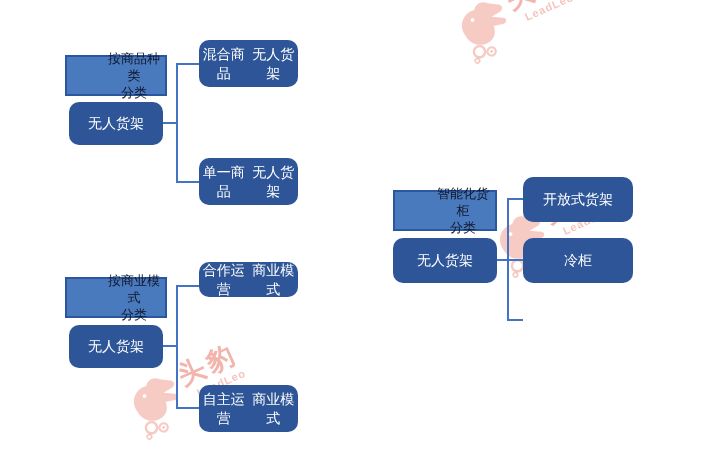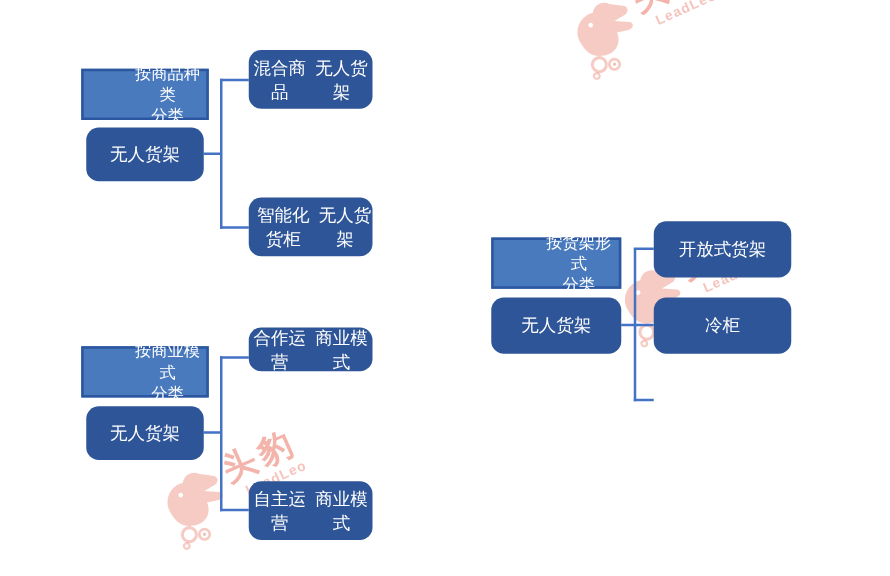"按商品种类" .hbox { color: #ffffff -> #0f172a }
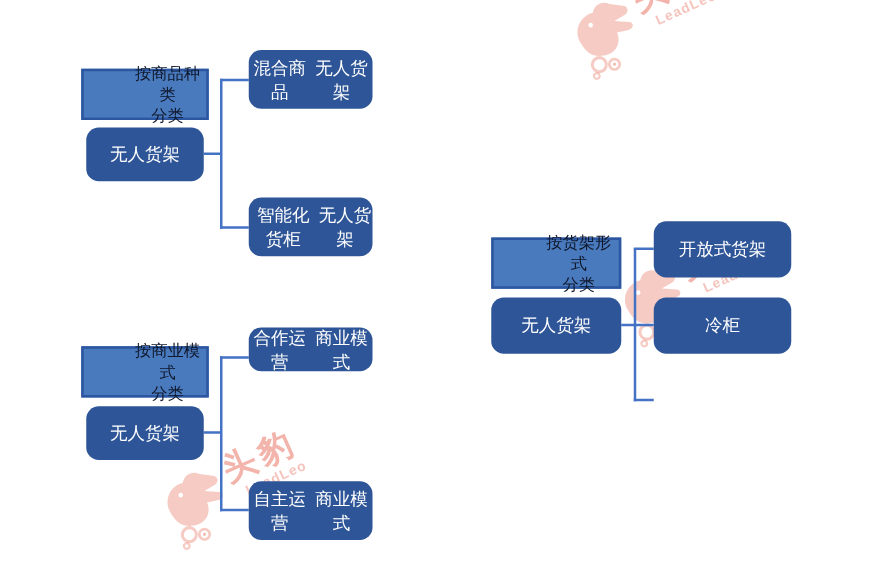"智能化货柜" span { text: 智能化货柜 -> 单一商品 }
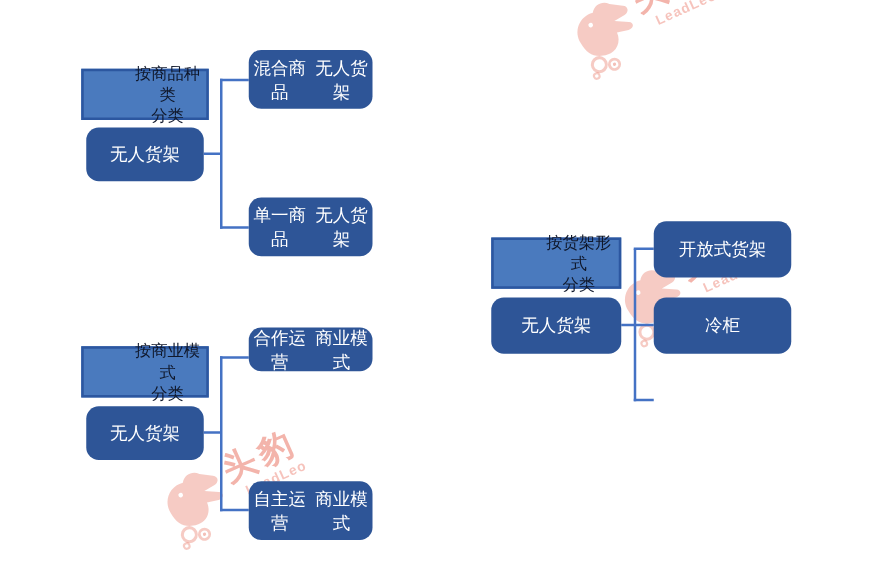"按货架形式" span { text: 按货架形式 -> 智能化货柜 }
